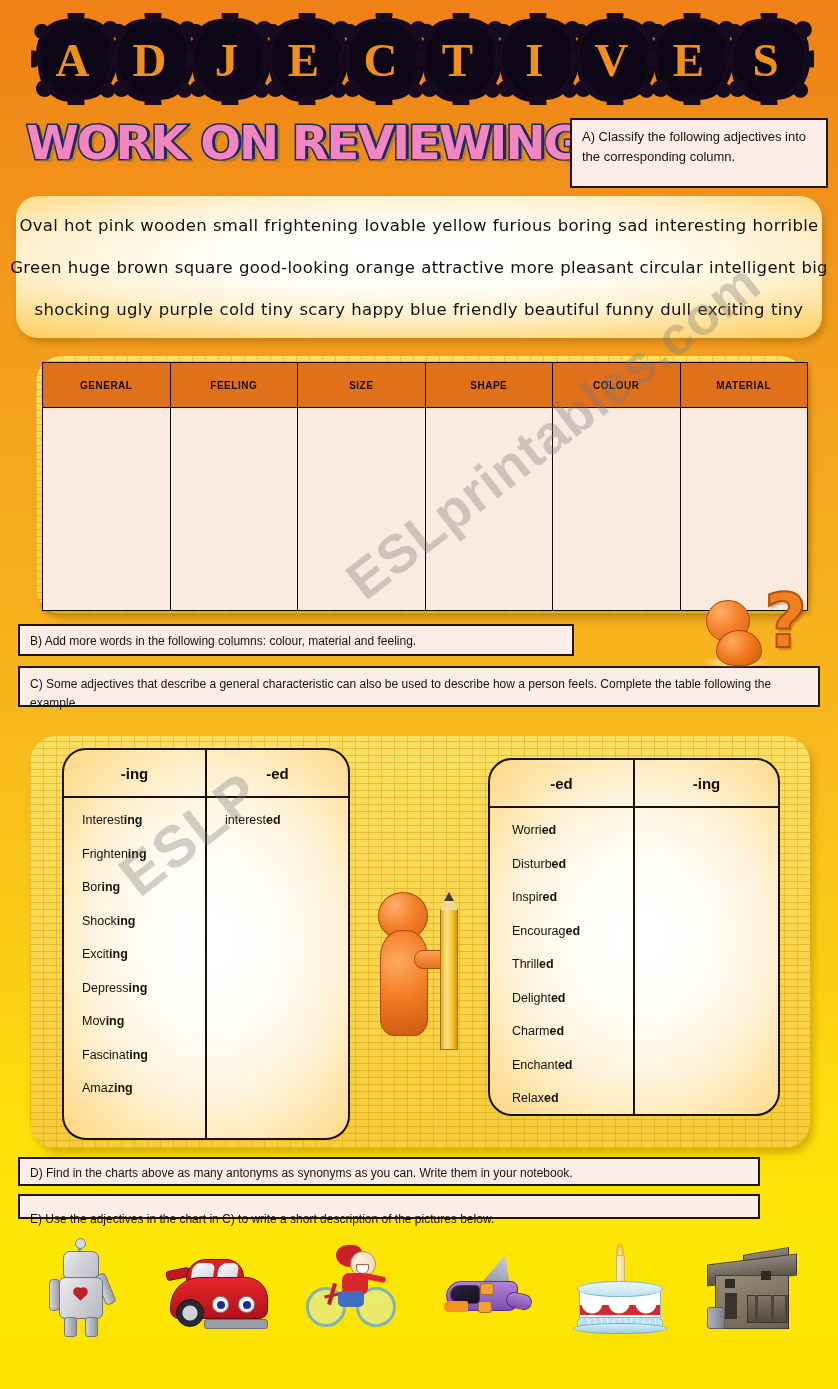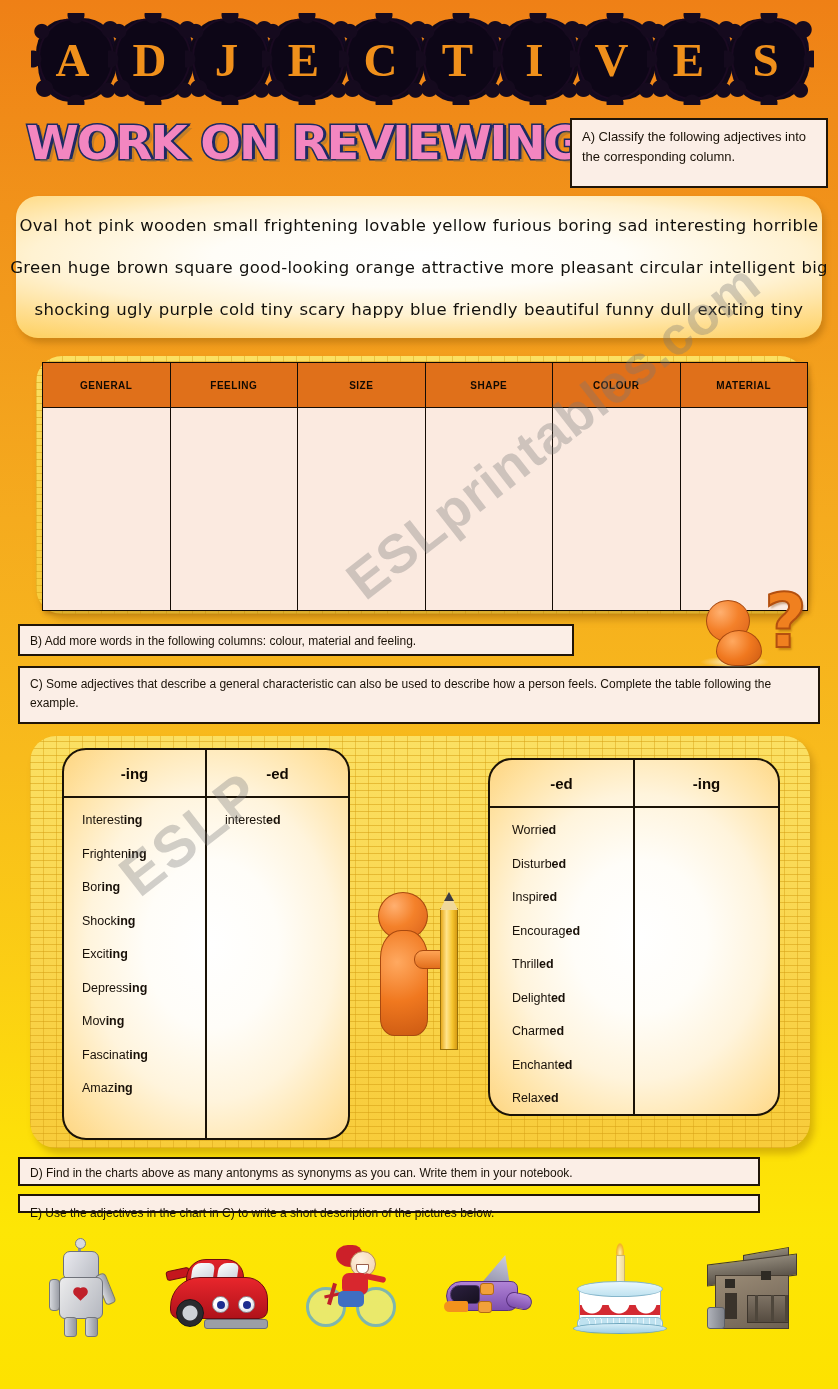"C) Some adjectives that describe" #instr-c { height: 58px -> 41px }
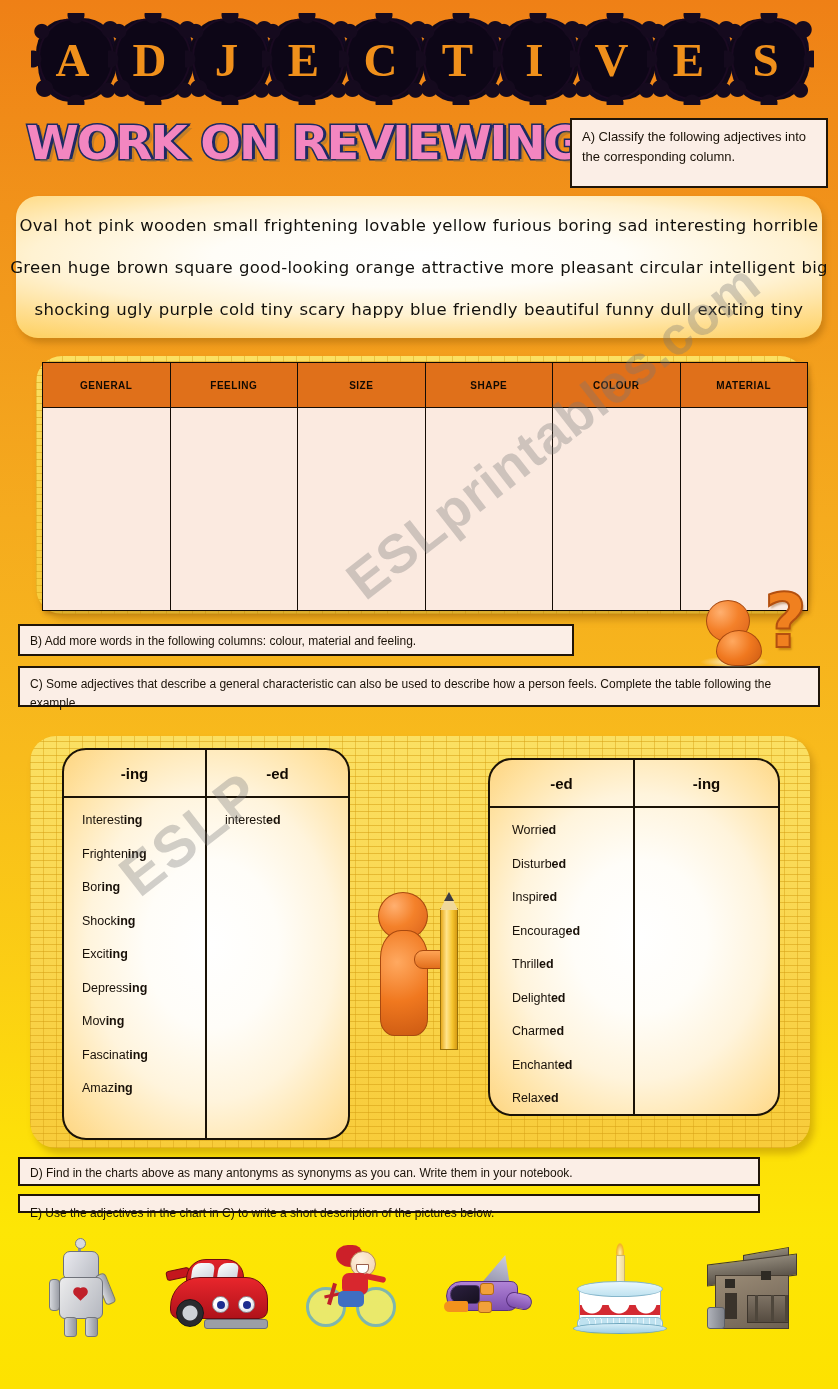"E) Use the adjectives in" #instr-e { padding-top: 8px -> 14px }
